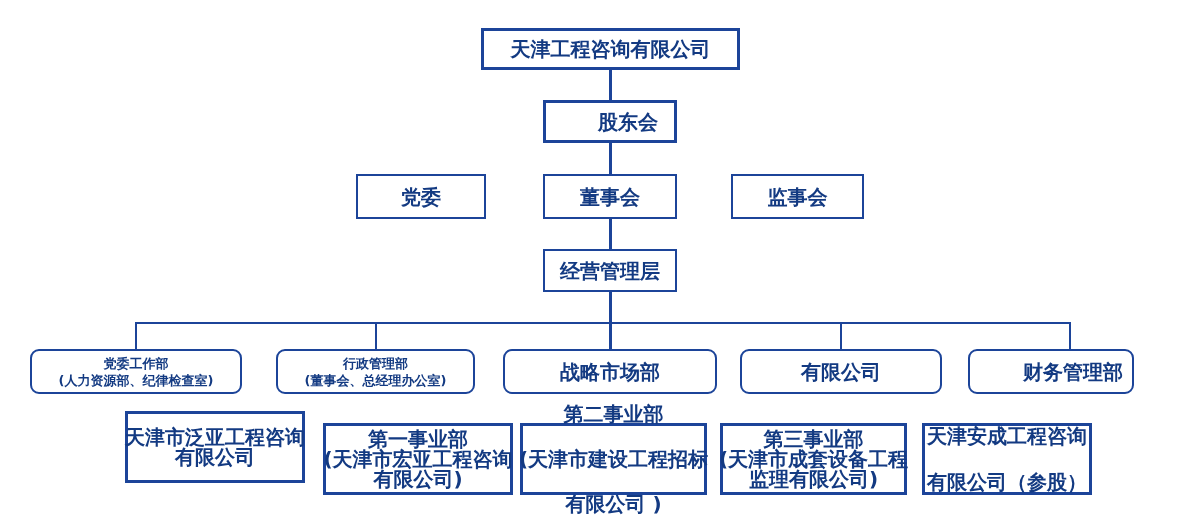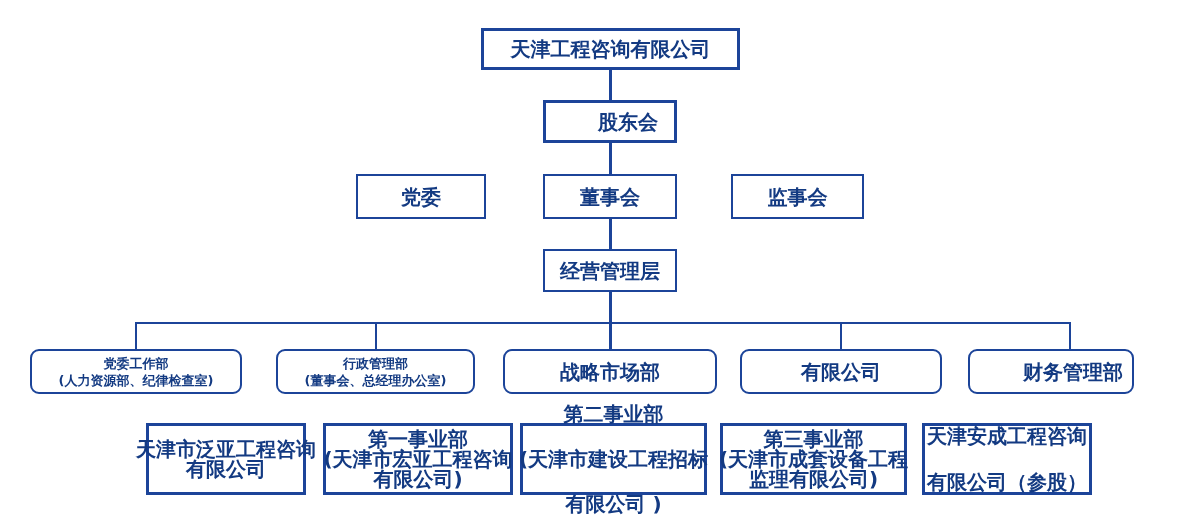"天津市泛亚工程咨询" div.box { margin-left: 21px -> none; top: 423px -> 411px; width: 160px -> 180px }
